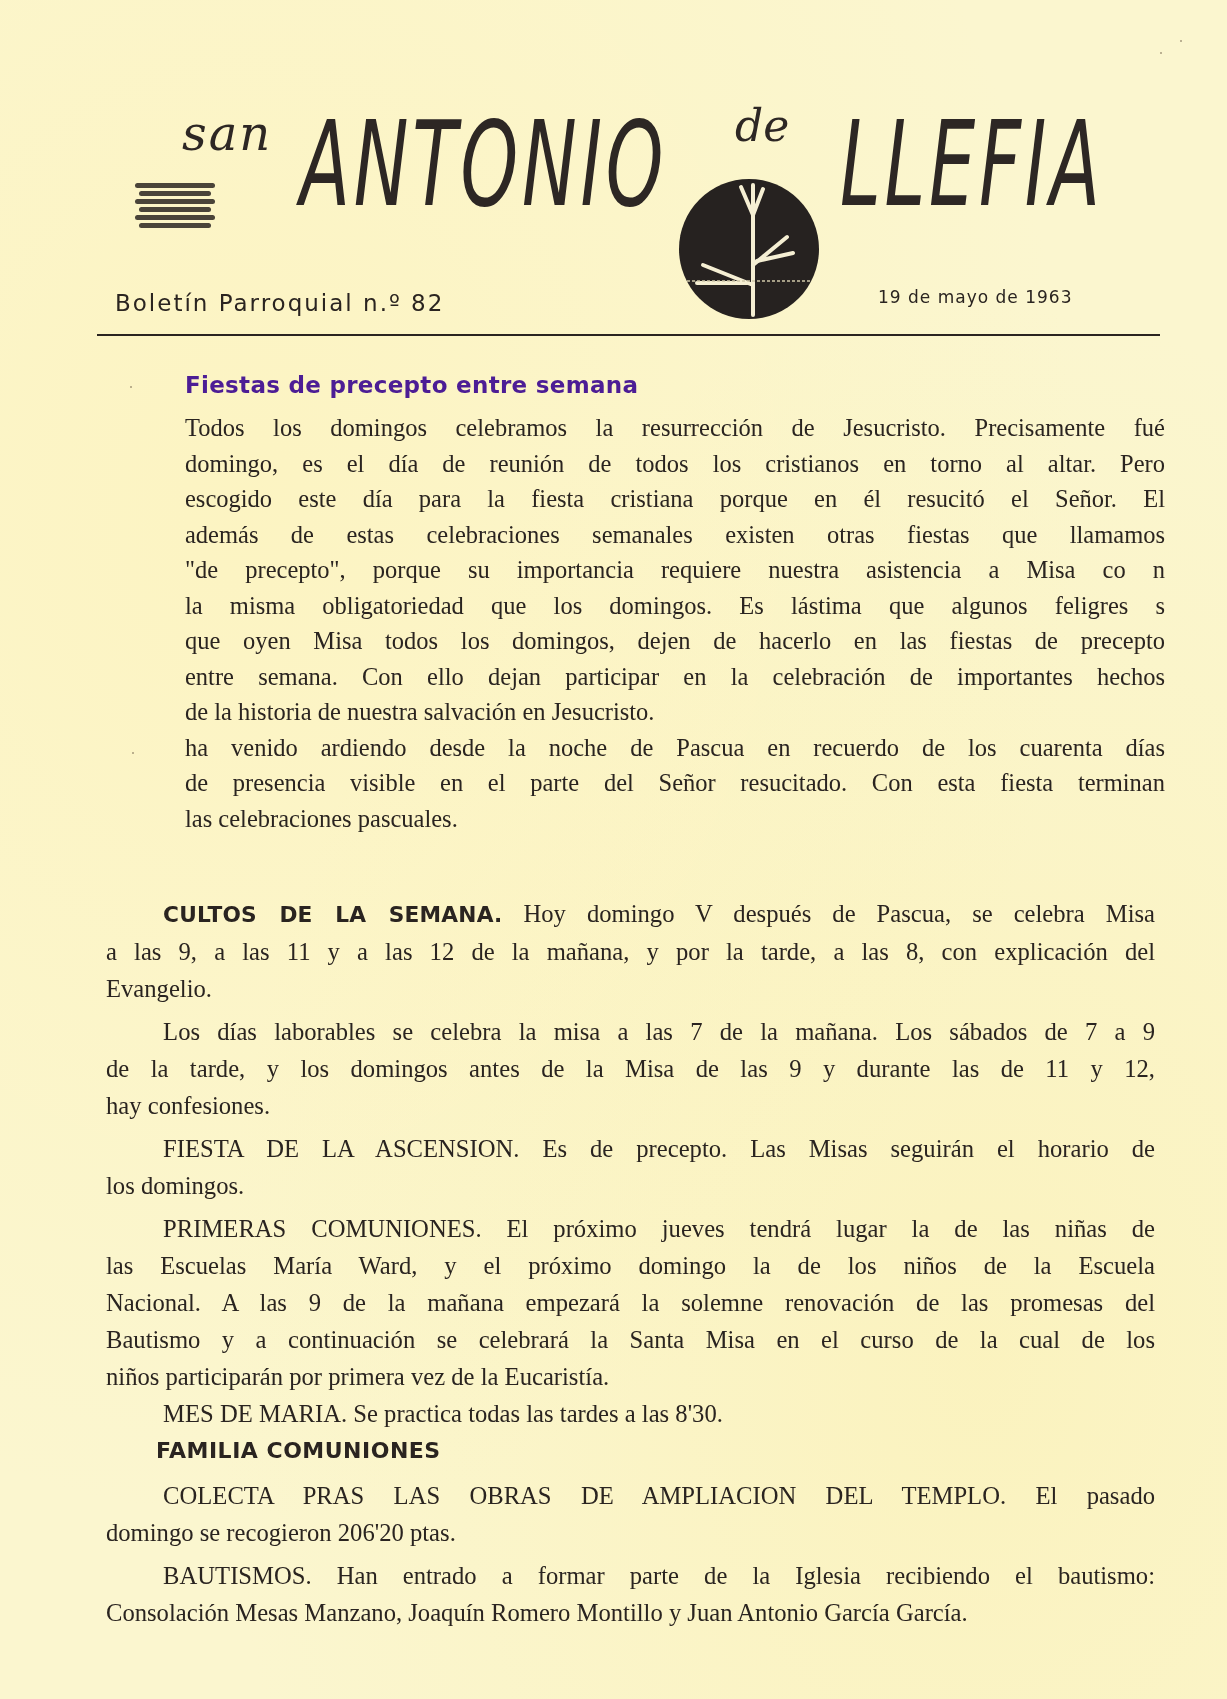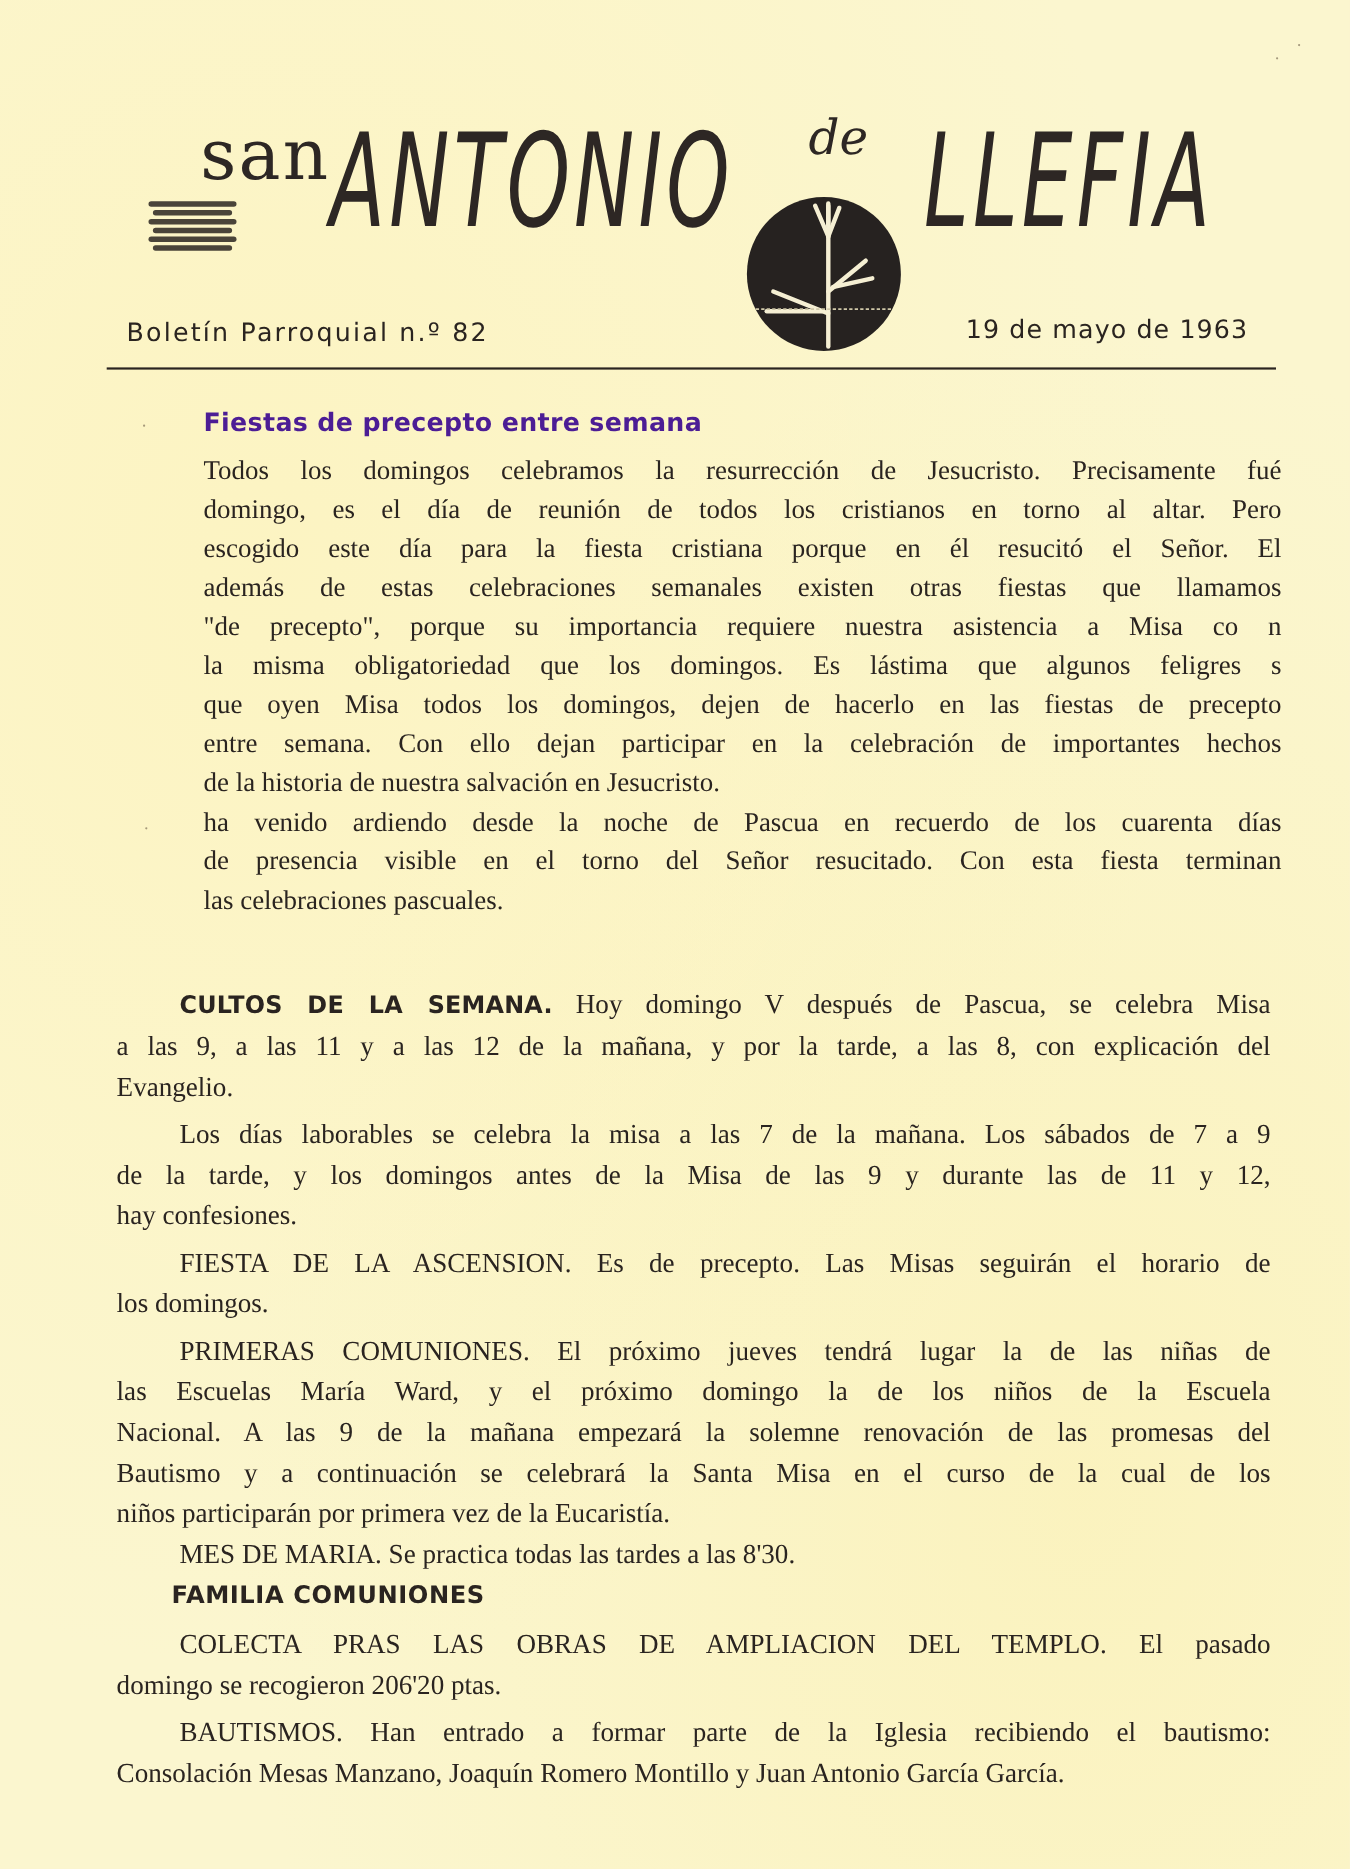"san" .title-san { font-size: 64px -> 48px; font-style: none -> italic }
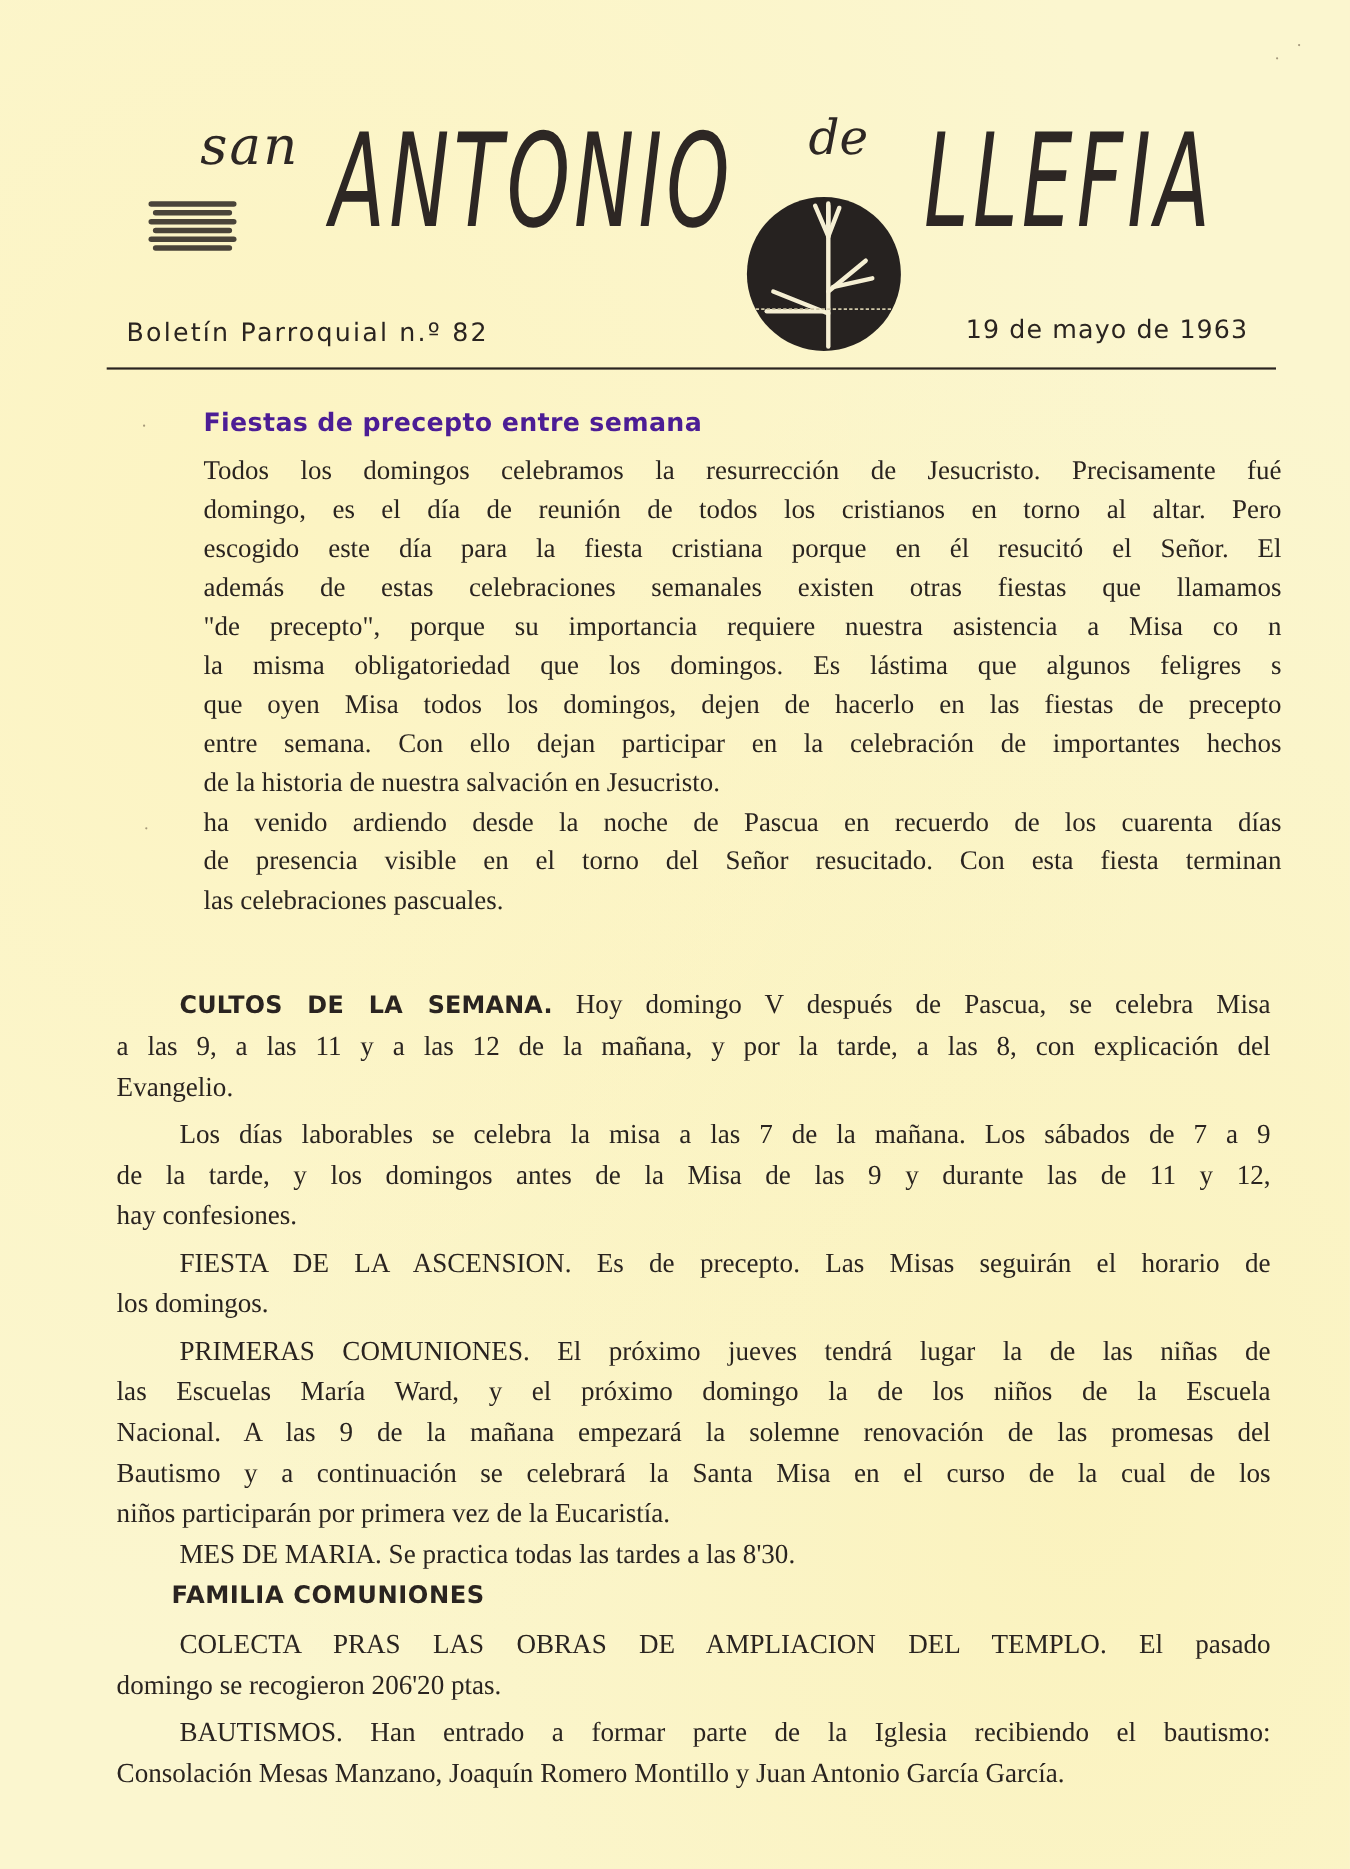"19 de mayo de 1963" .subtitle-right { font-size: 23px -> 17px }
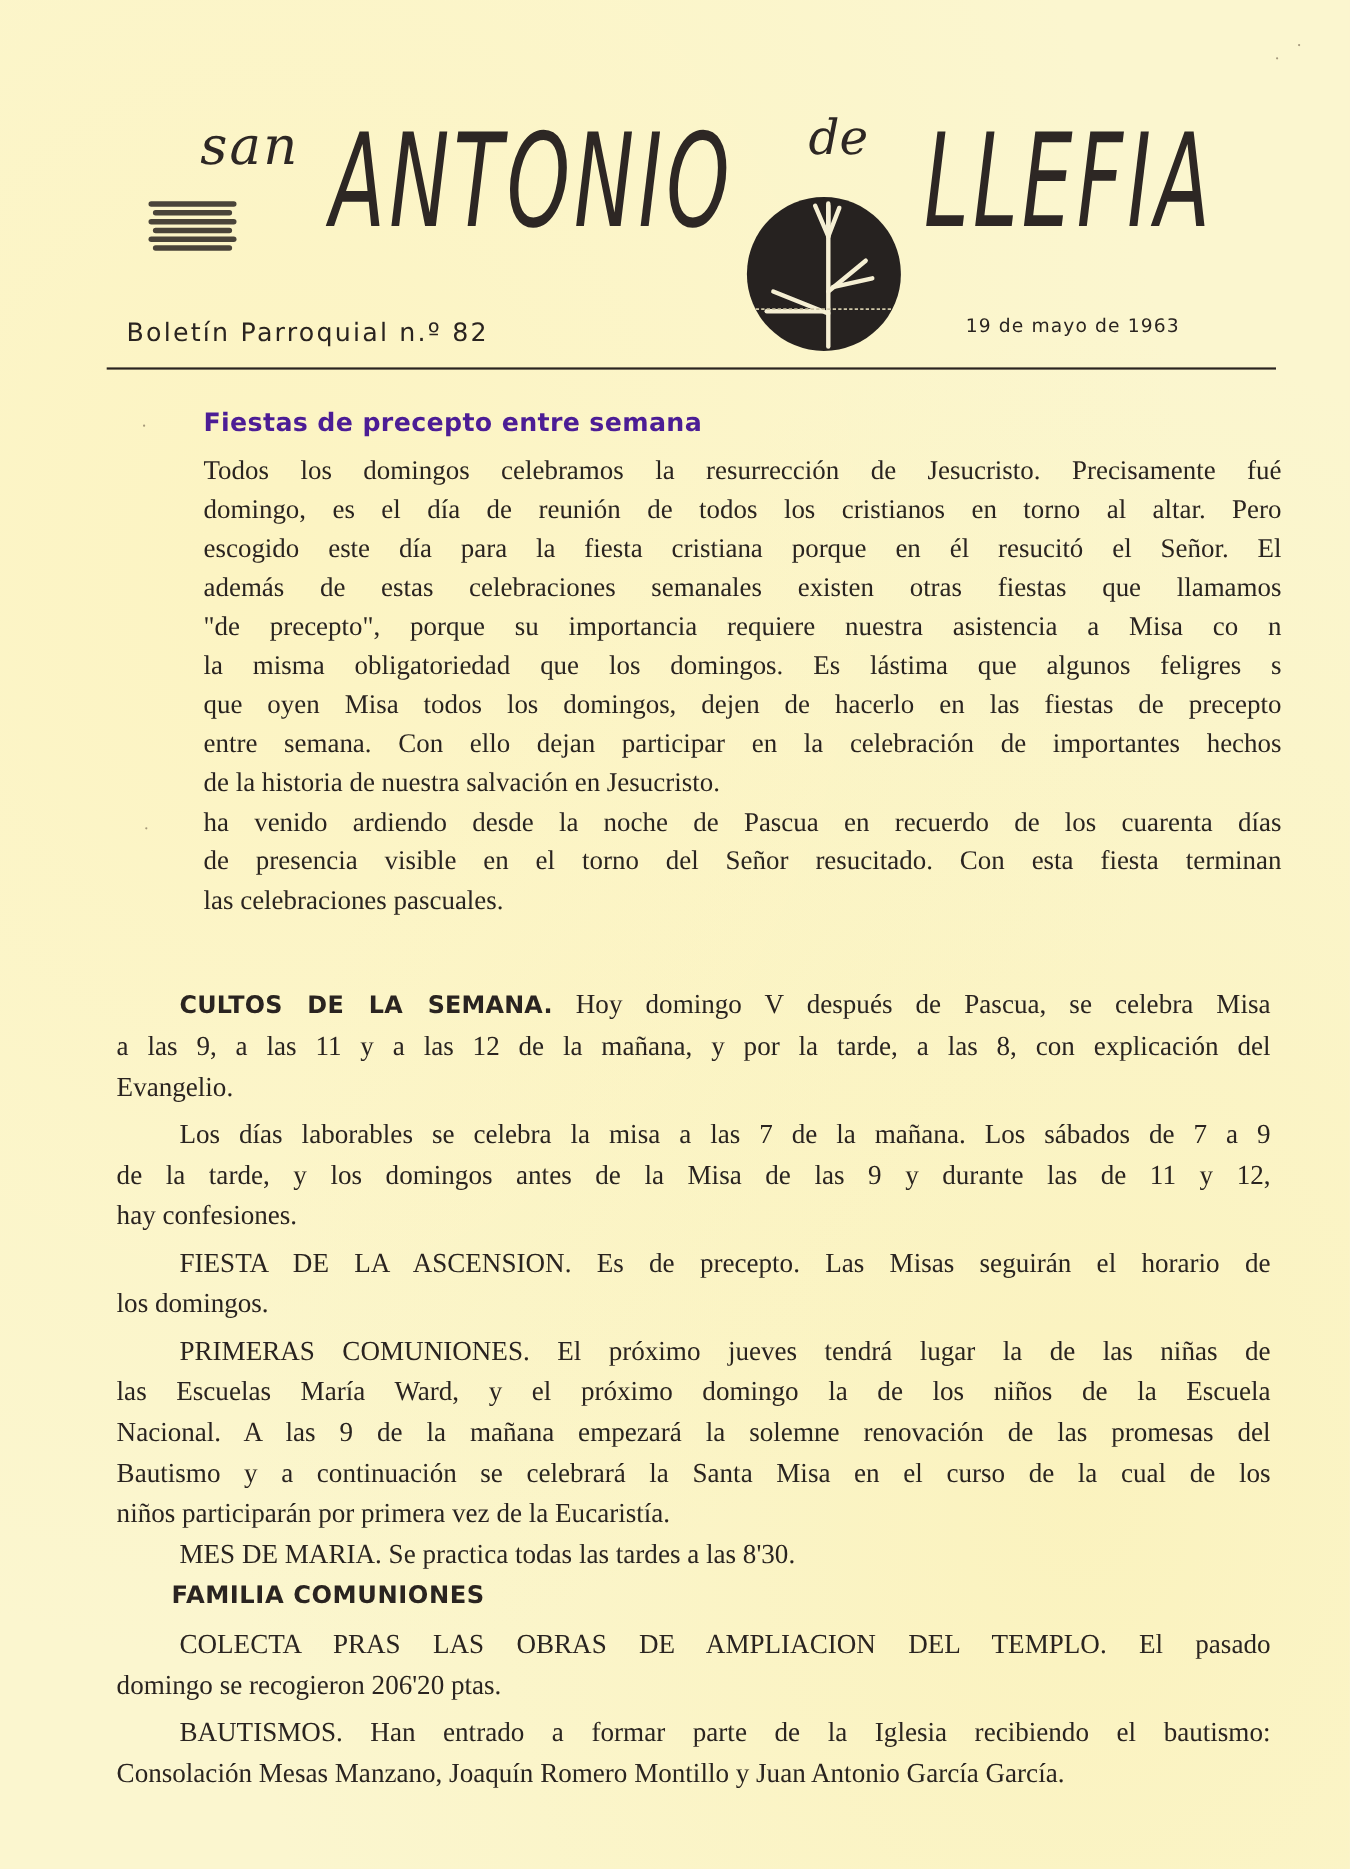"de presencia visible en el" span.ln { text: torno -> parte }
